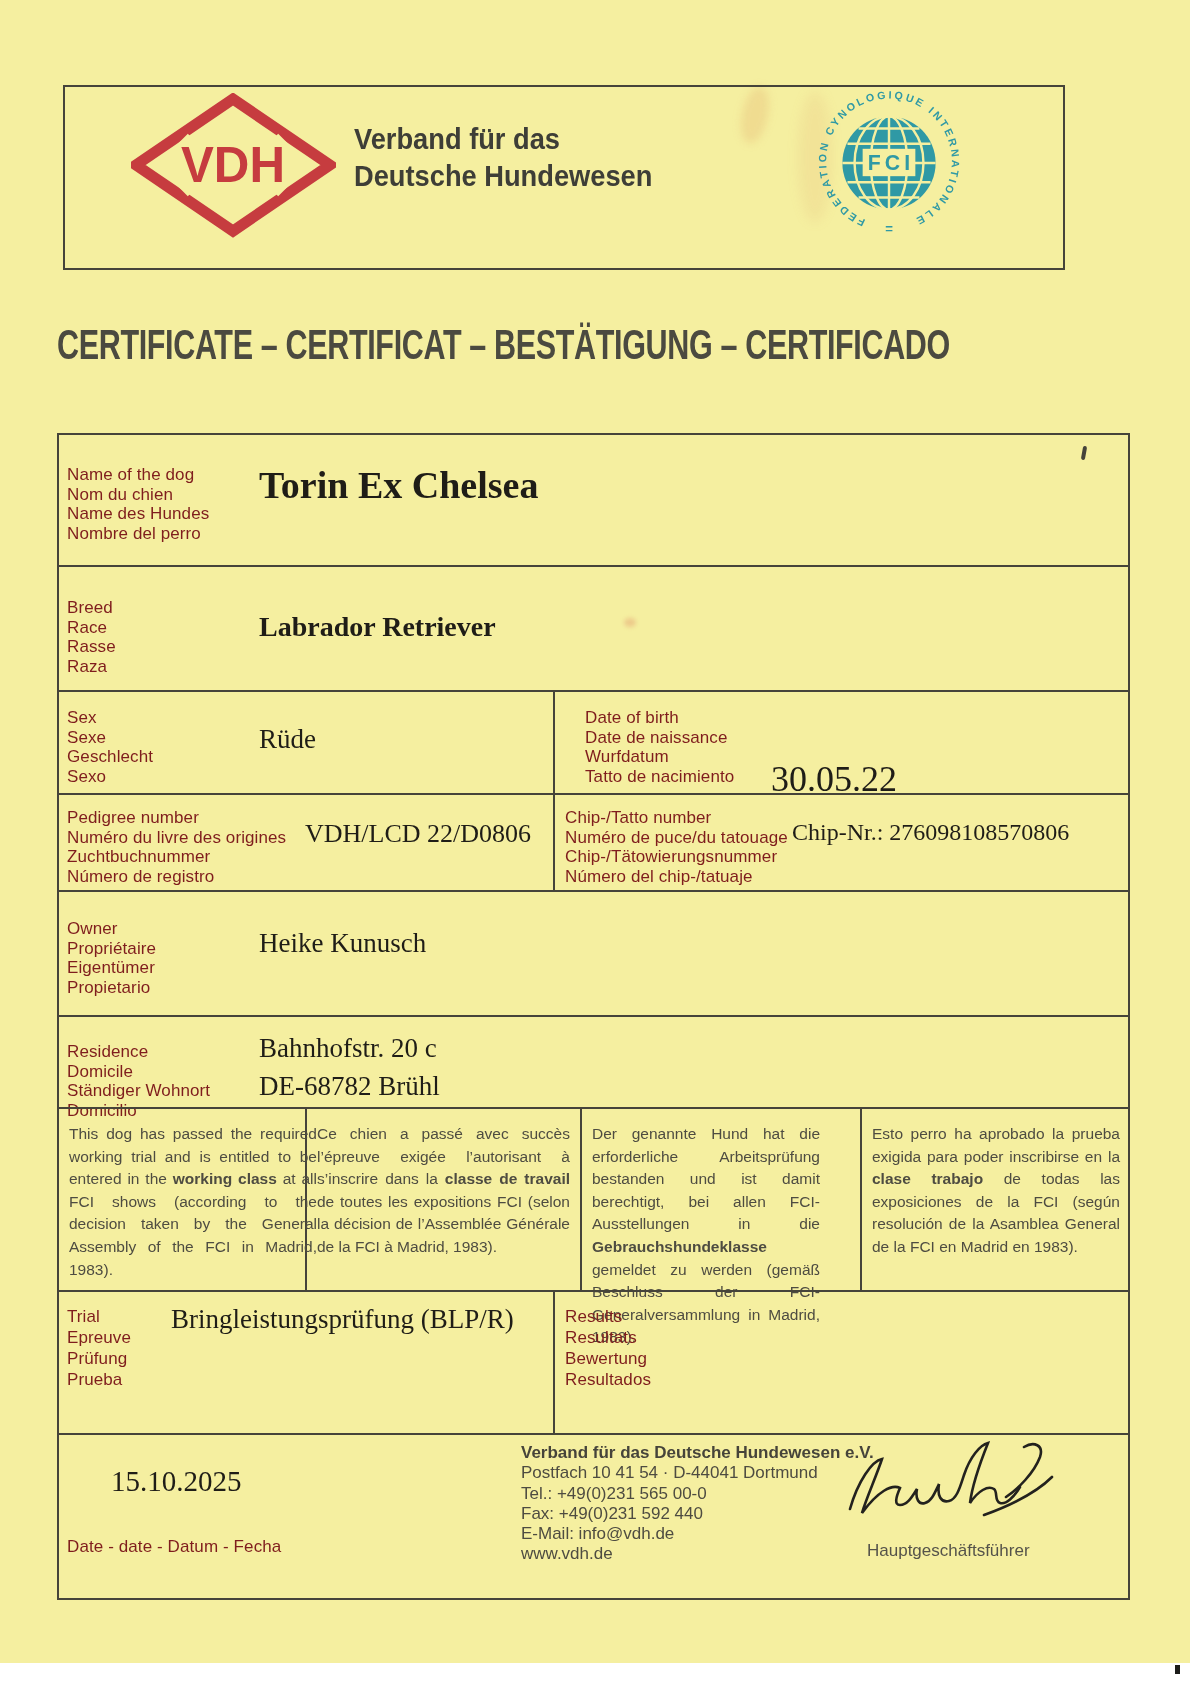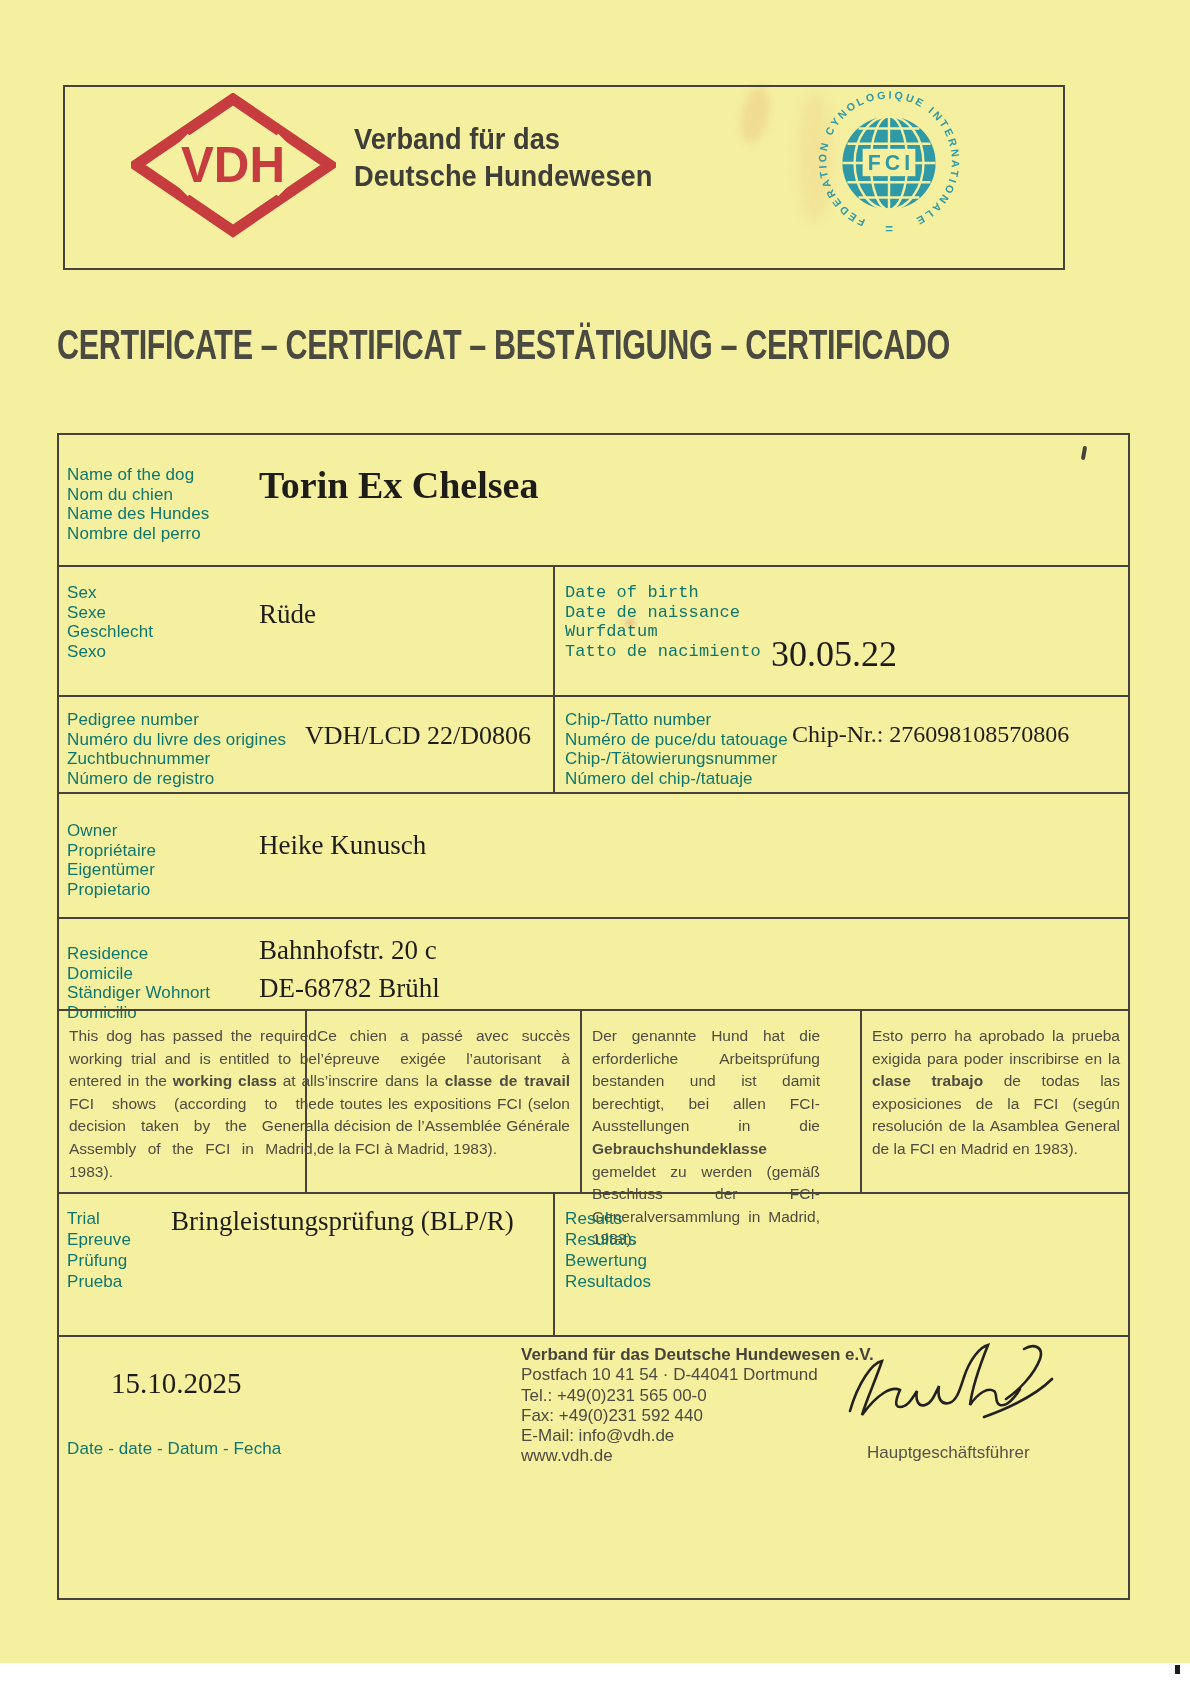"Name of the dog" .lbl { color: #0f766e -> #7f1d1d }
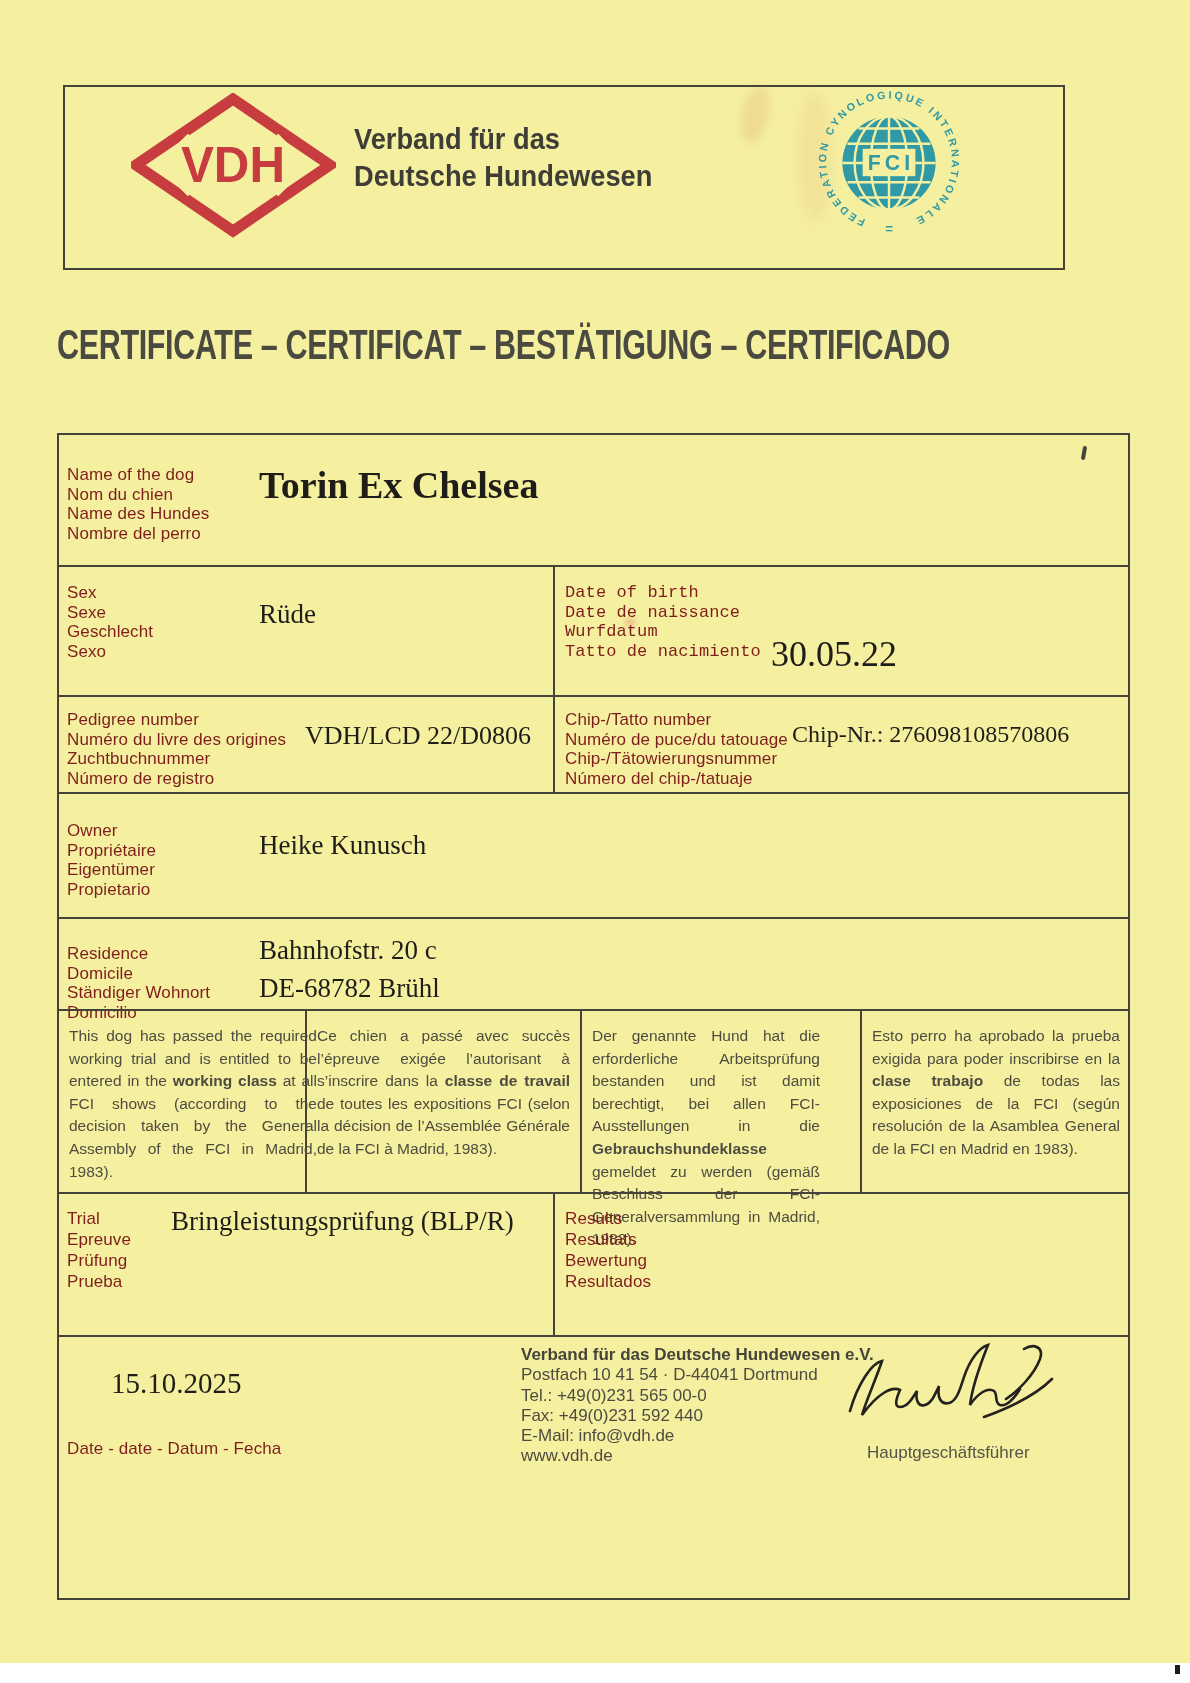"Breed" div.trow { html: none -> <div> <div> <div>Breed</div> <div>Race</div> <div>Rasse</div> <div>Raza</div> </div> <div>Labrador Retriever</div> </div> }
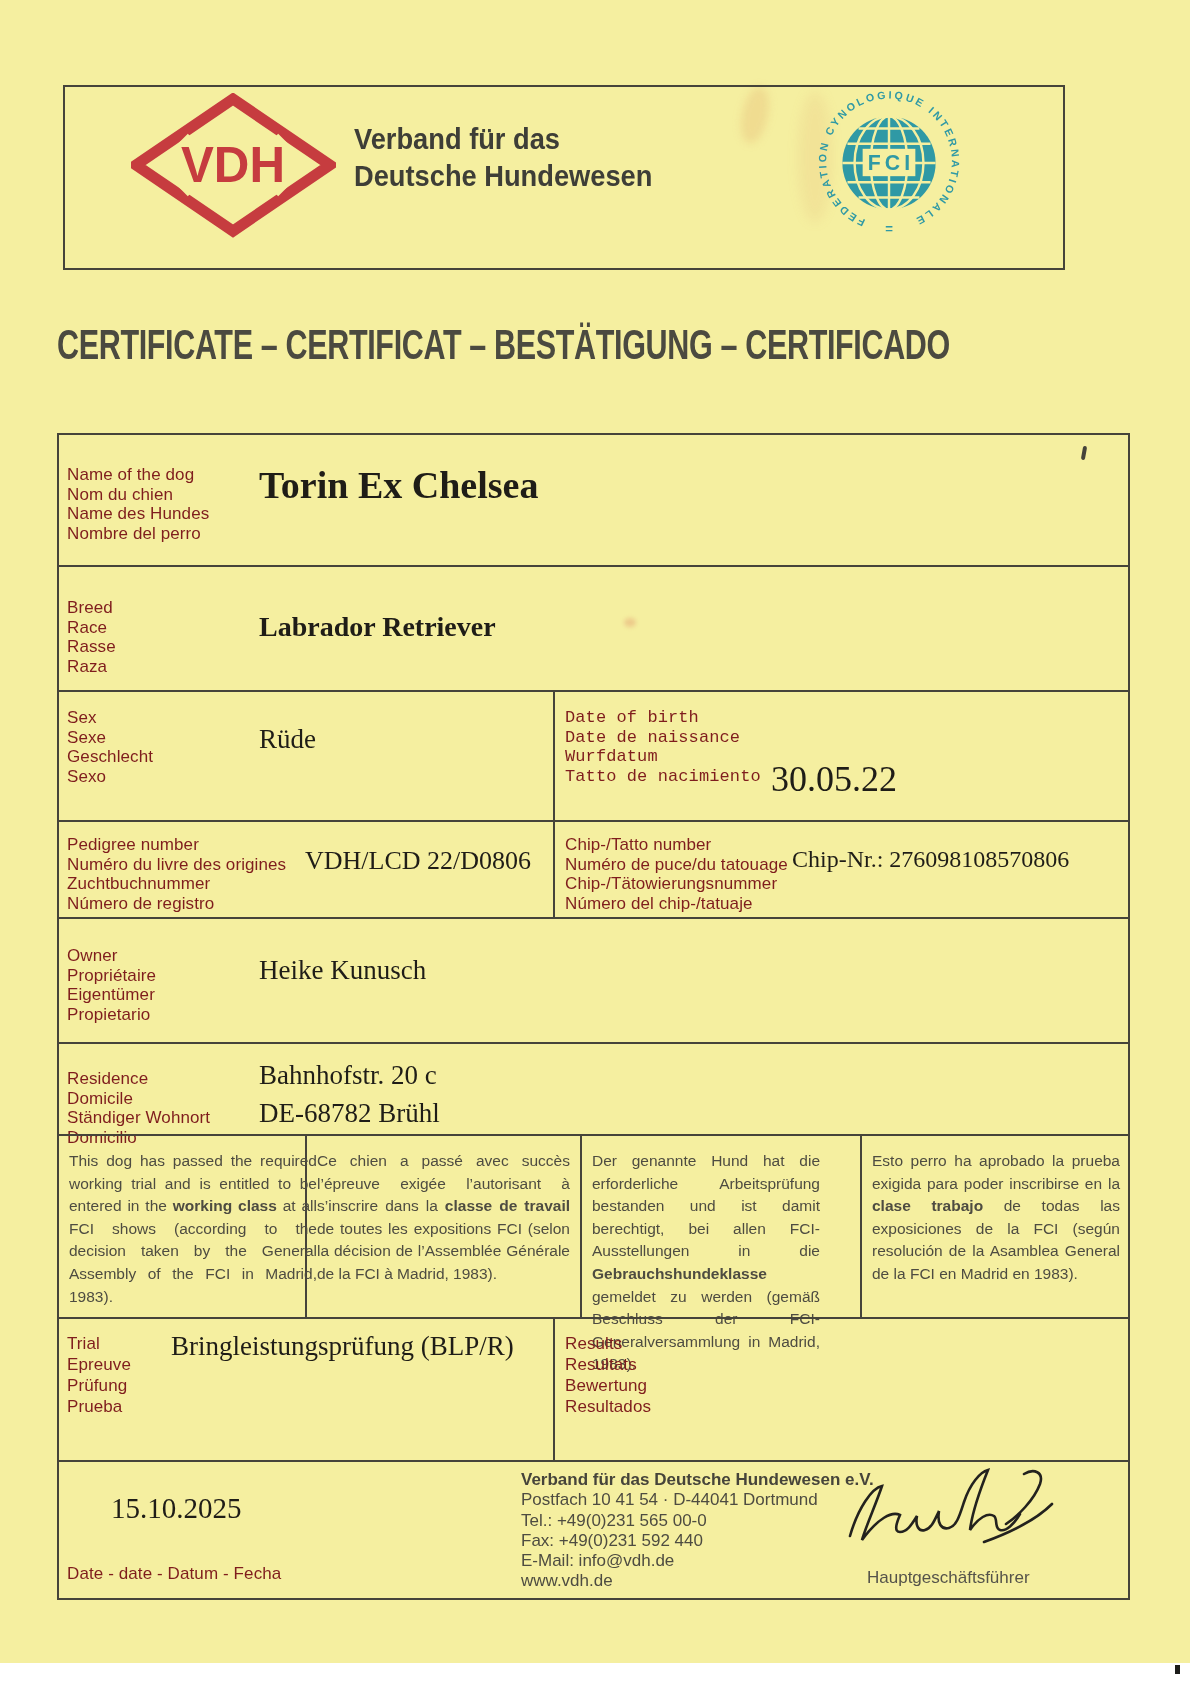"Sex" .h103 { height: 130px -> 103px }
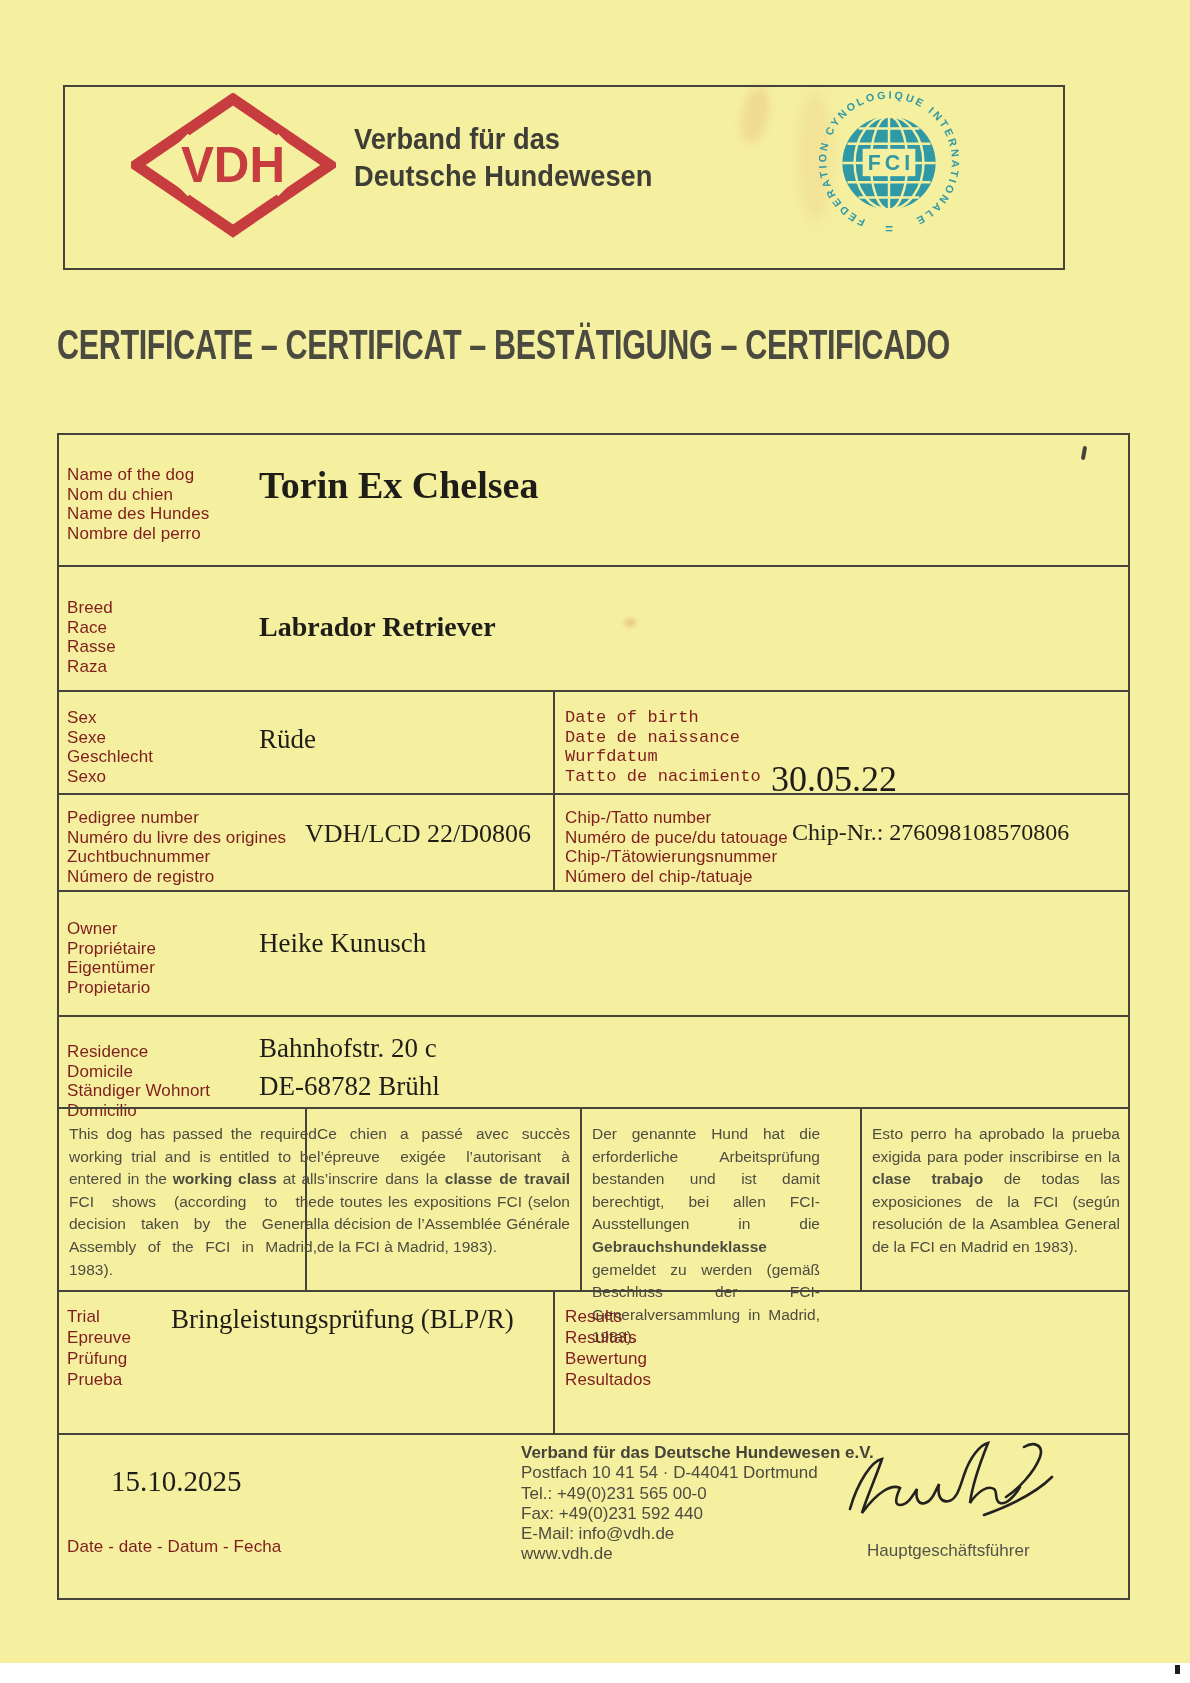"Date of birth" div.lbl { font-family: Liberation Mono, monospace -> none; left: 506px -> 526px }
